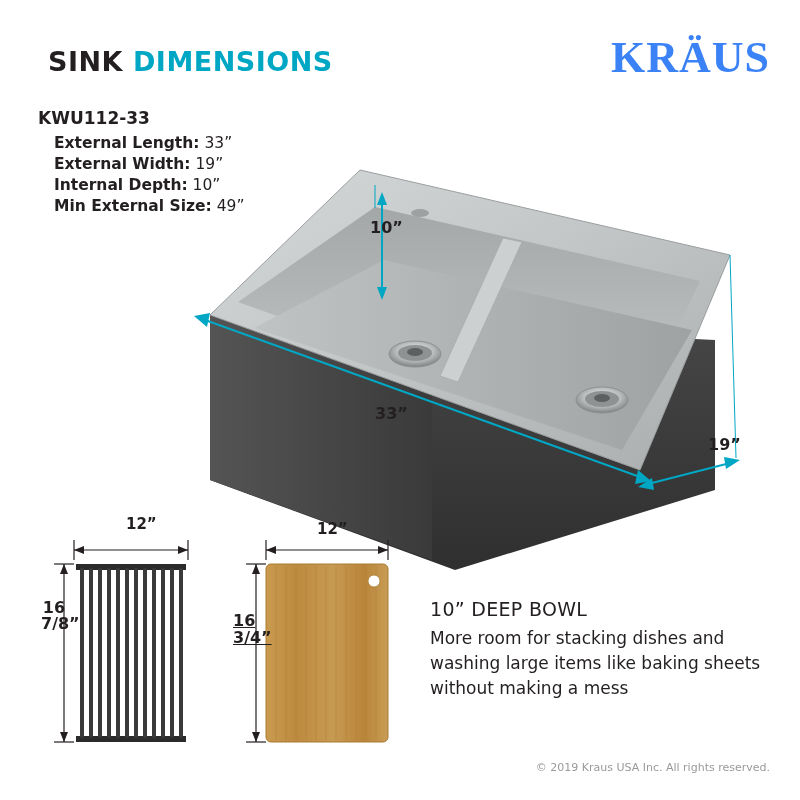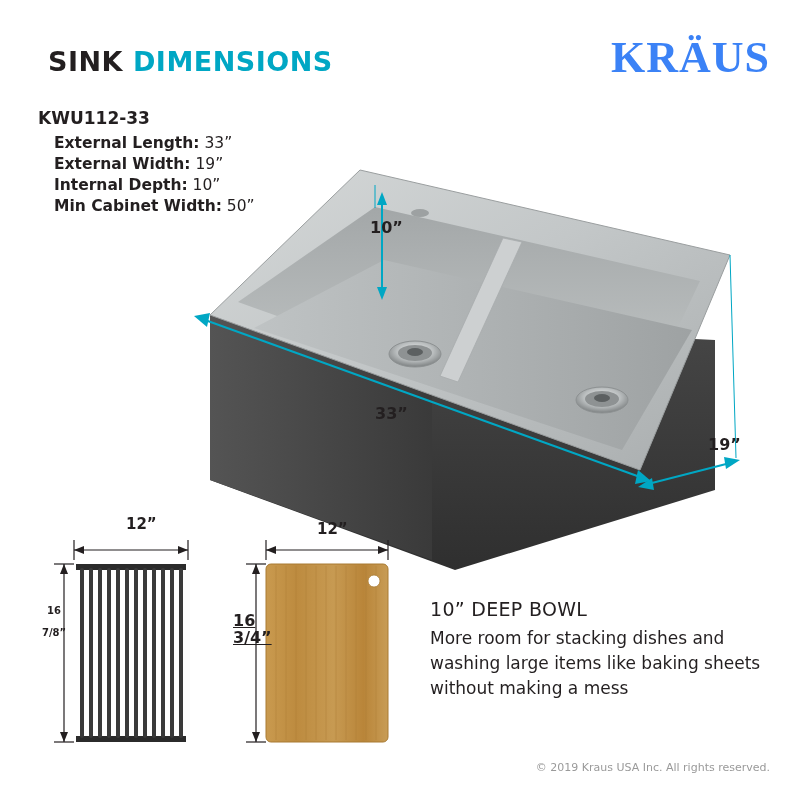"Min Cabinet Width:" span.spec-label { text: Cabinet Width -> External Size }
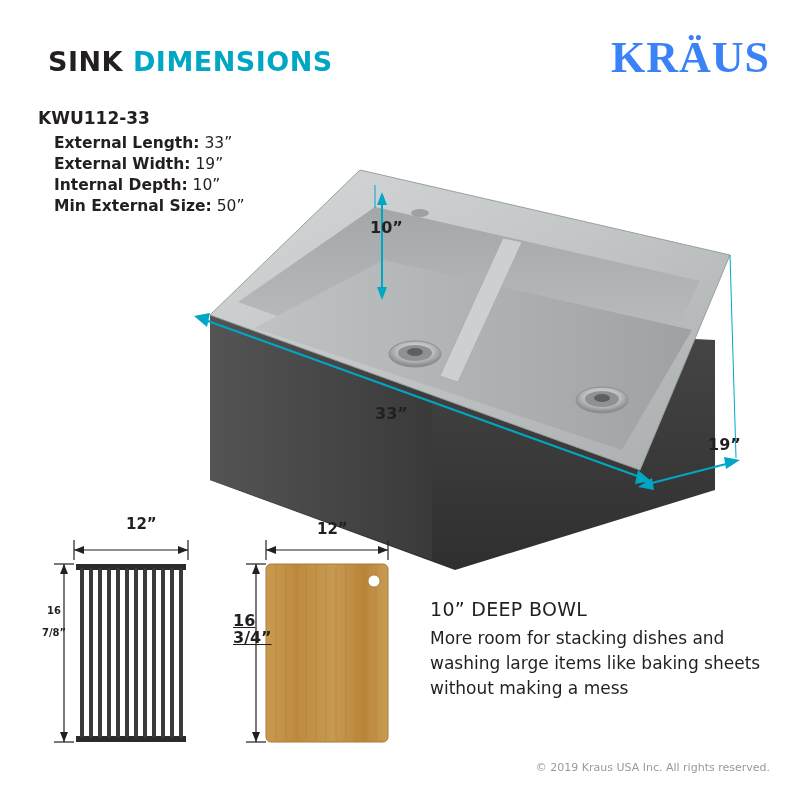"50”" span.spec-value { text: 50 -> 49 }
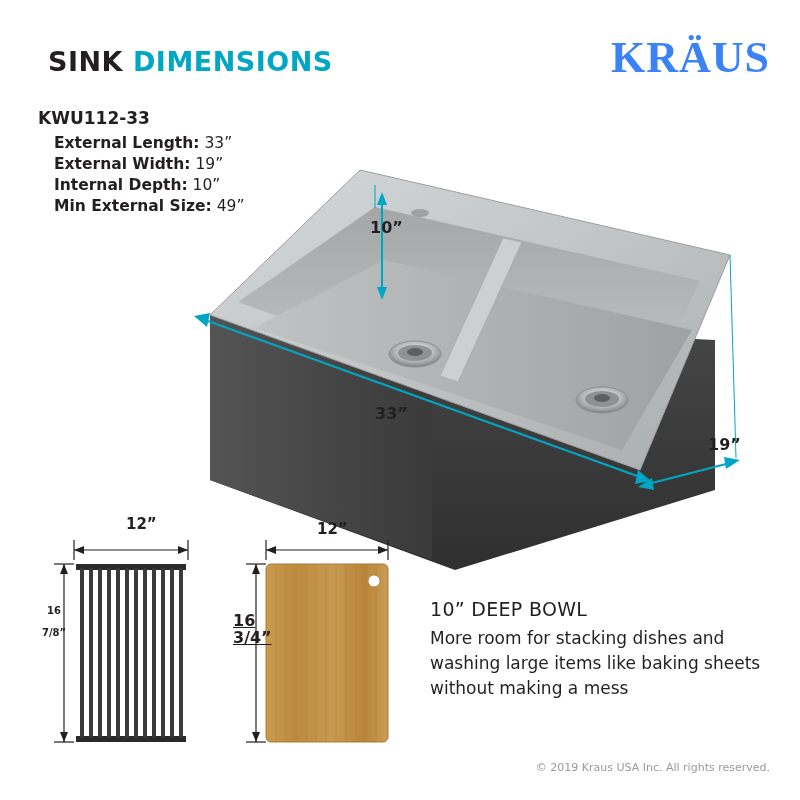"16 7/8”" #rack-label-side { font-size: 10px -> 16px; line-height: 22px -> 16px }
